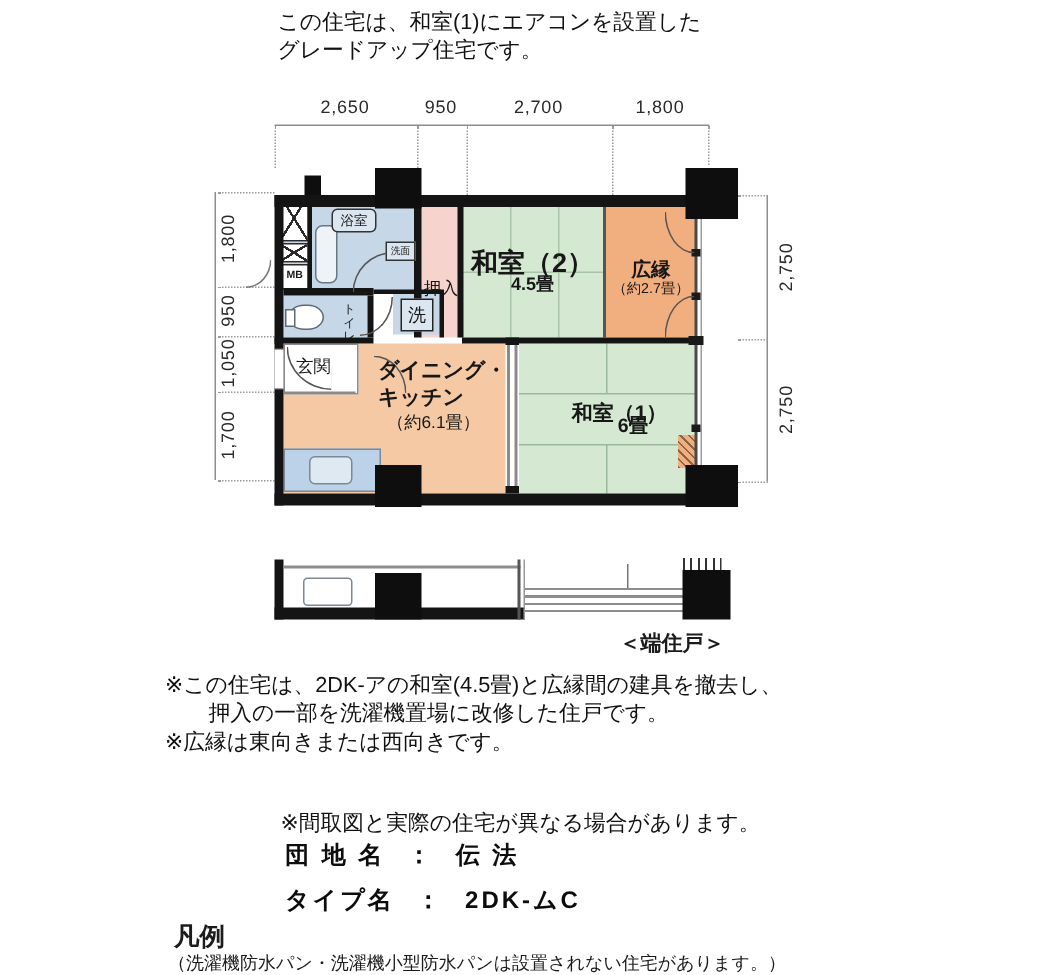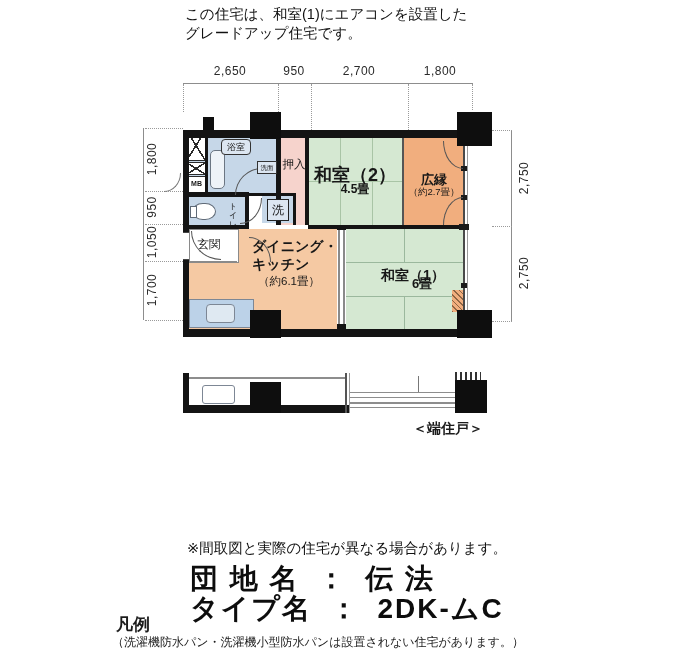"押入" div.roomlabel { top: 157px -> 185px }
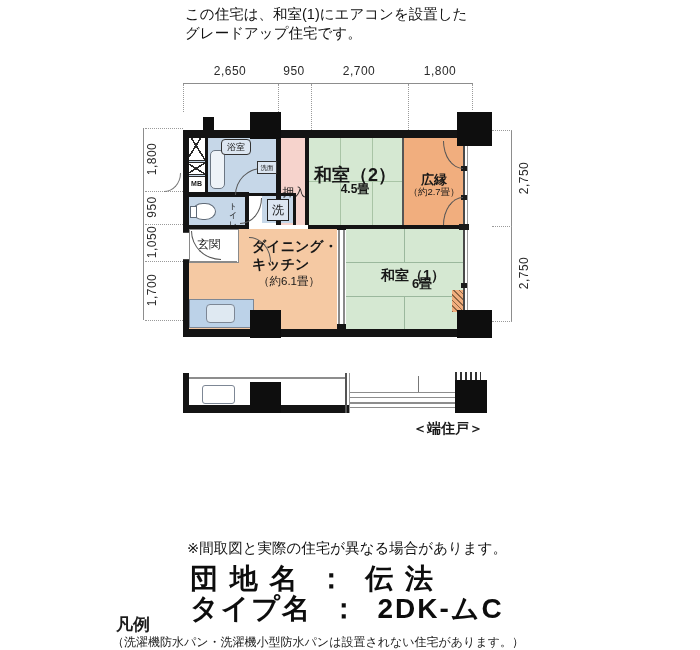"※この住宅は、2DK-アの和室(4.5畳)と広縁間の建具を撤去し、" div.t { html: none -> <div>※この住宅は、2DK-アの和室(4.5畳)と広縁間の建具を撤去し、</div> }
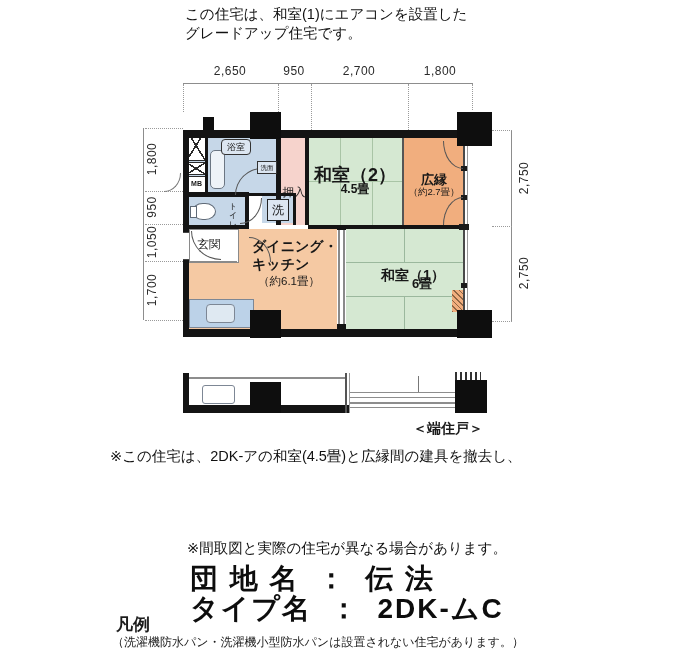"押入の一部を洗濯機置場に改修した住戸です。" div.t { html: none -> <div>押入の一部を洗濯機置場に改修した住戸です。</div> }
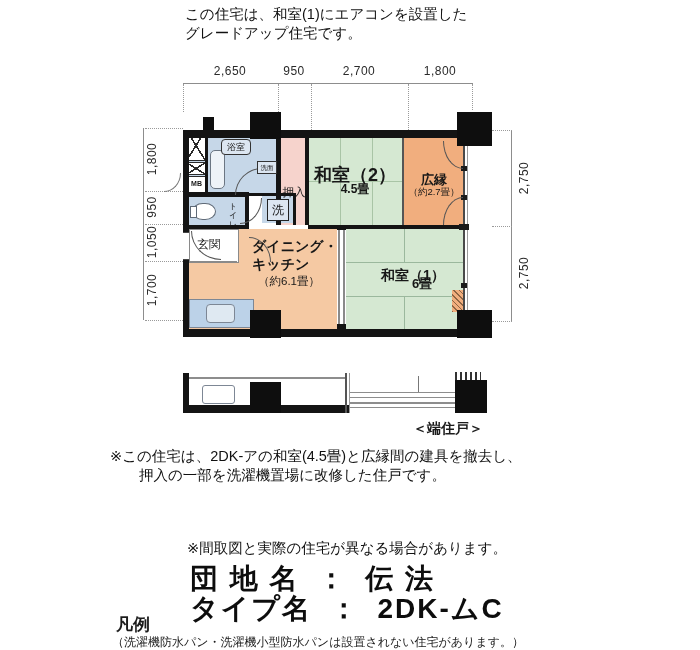"※広縁は東向きまたは西向きです。" div.t { html: none -> <div>※広縁は東向きまたは西向きです。</div> }
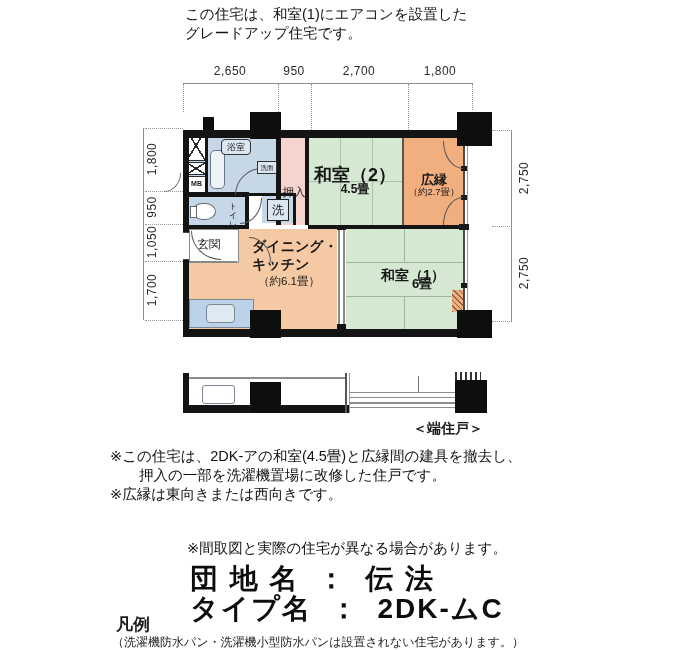"団 地 名 ： 伝" .big { font-size: 28px -> 16px }
